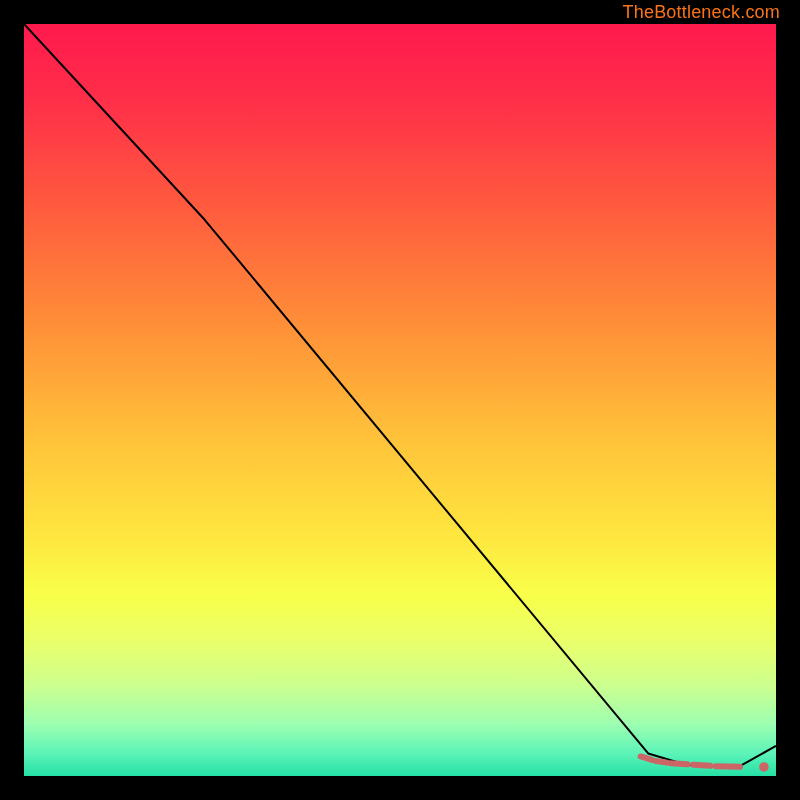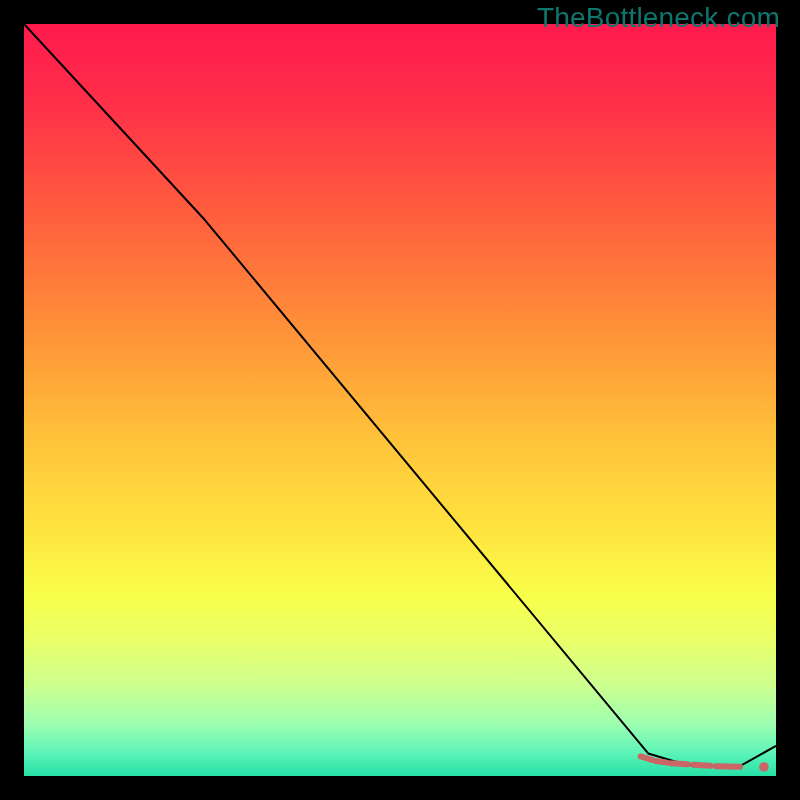"TheBottleneck.com" .watermark { color: #0f766e -> #f97316; font-size: 28px -> 18px }
